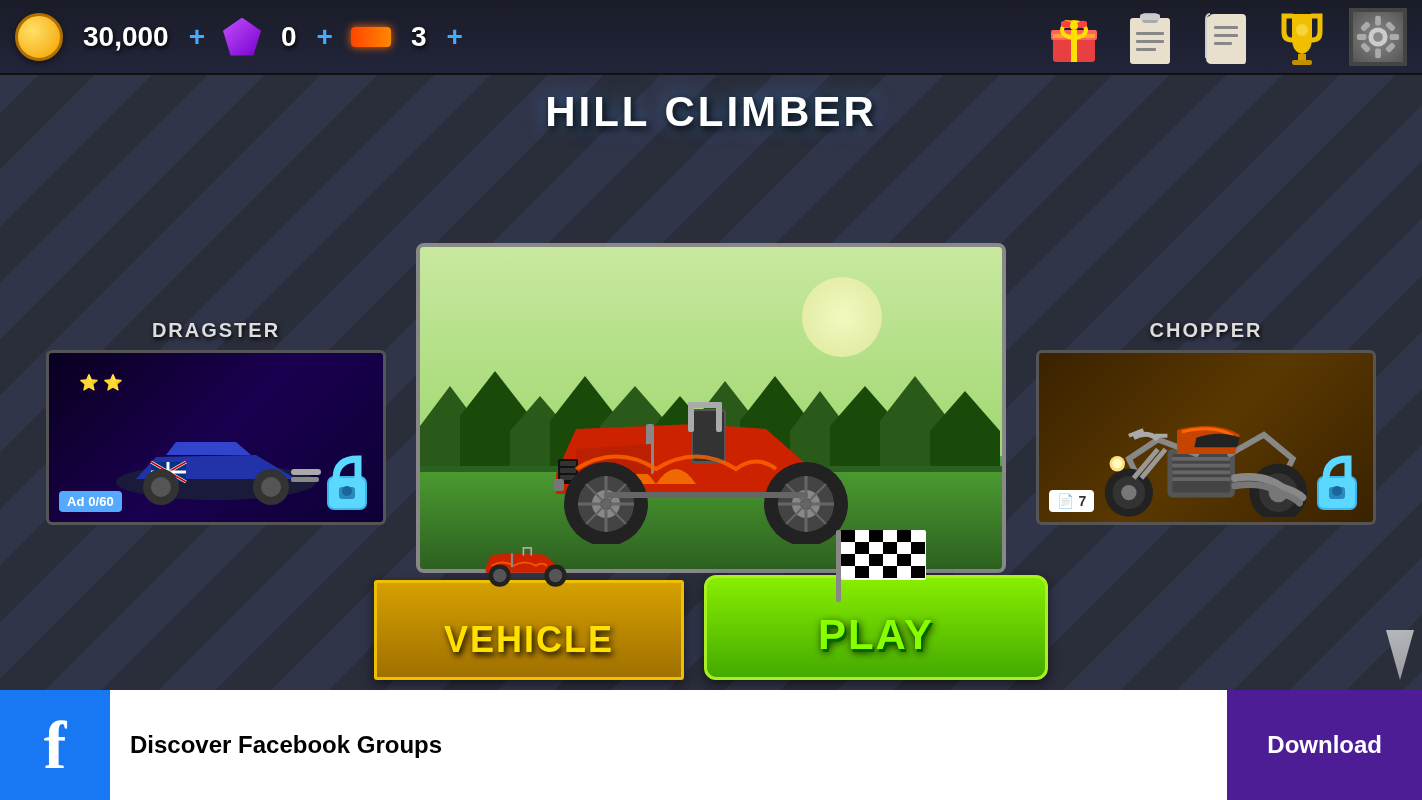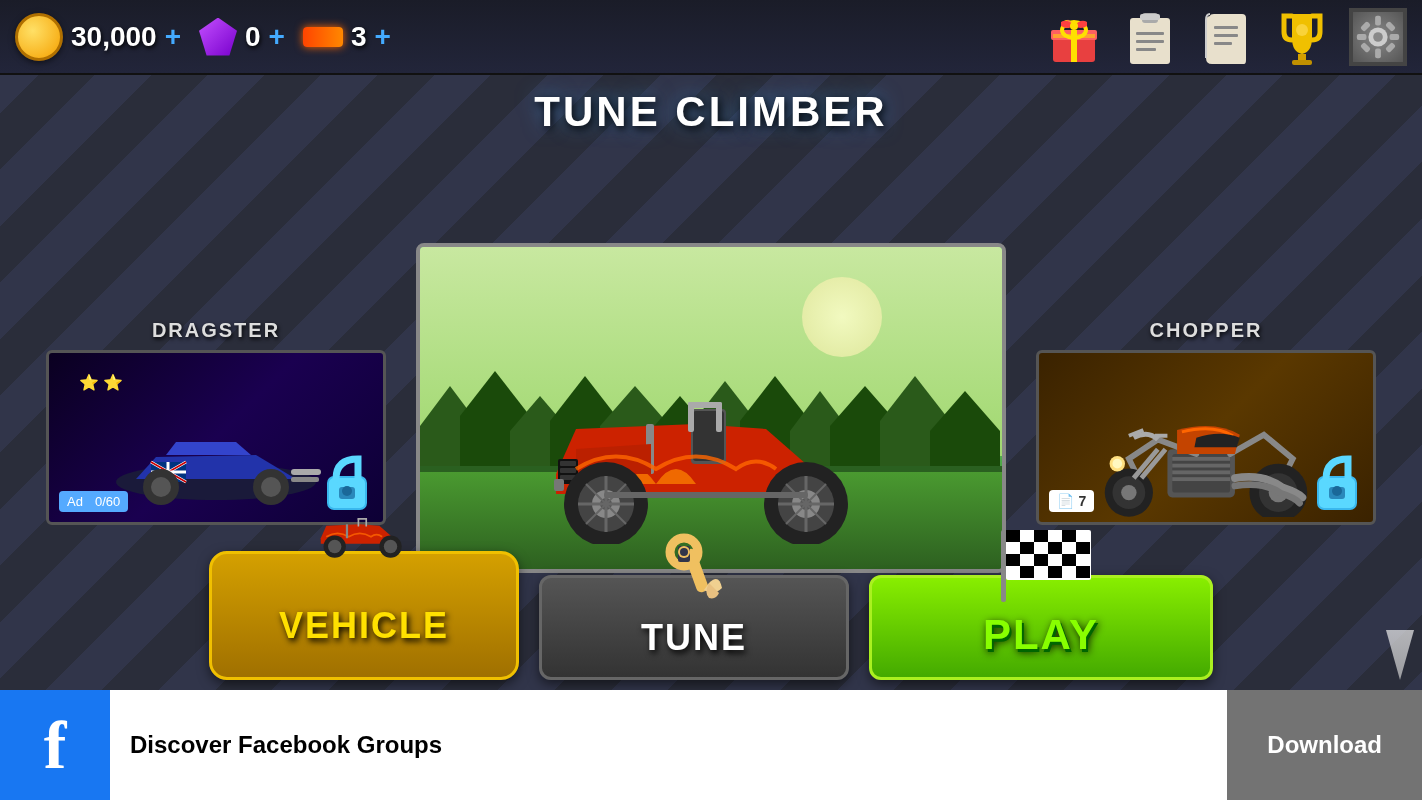"30,000" .currency-group { gap: 8px -> 20px }
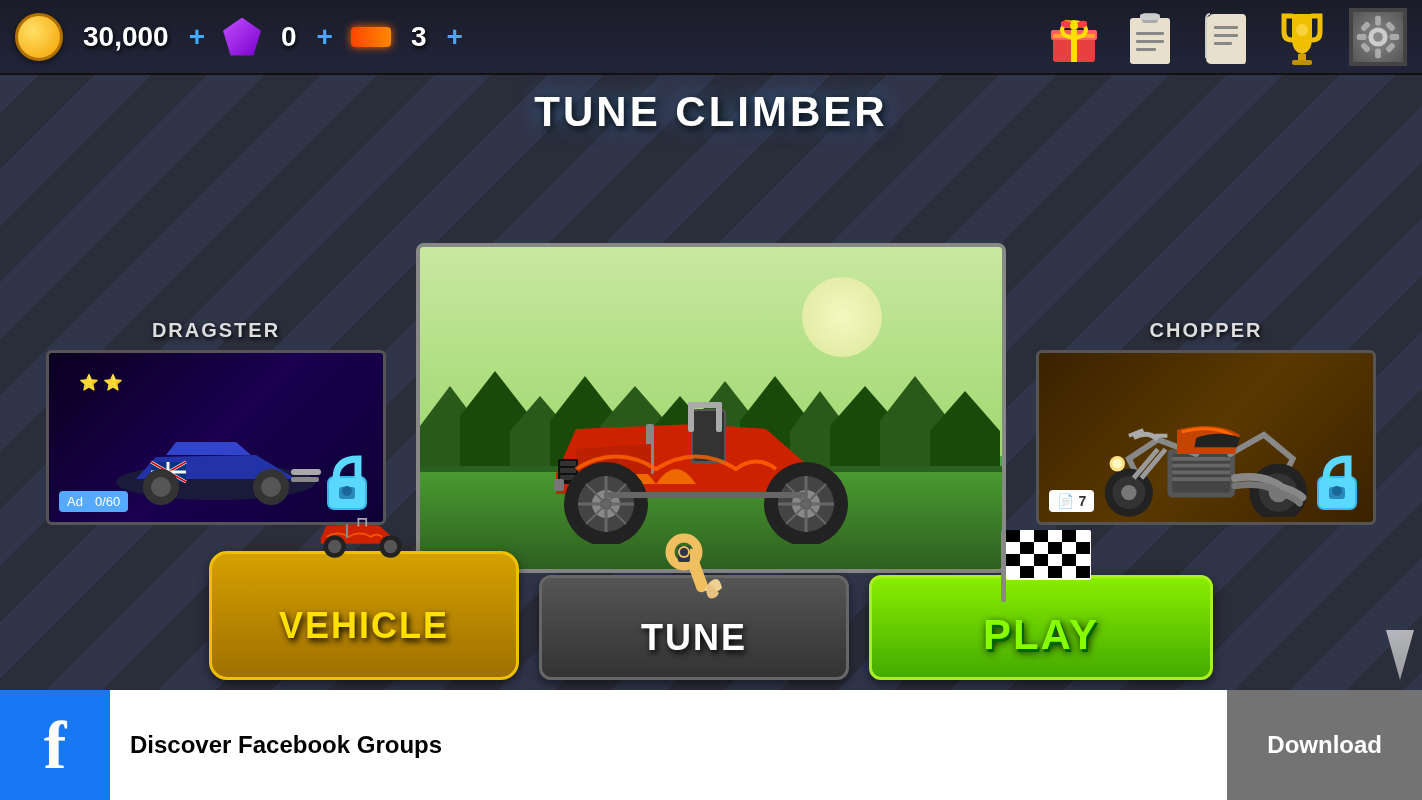"TUNE CLIMBER" span.vehicle-title { text: TUNE -> HILL }
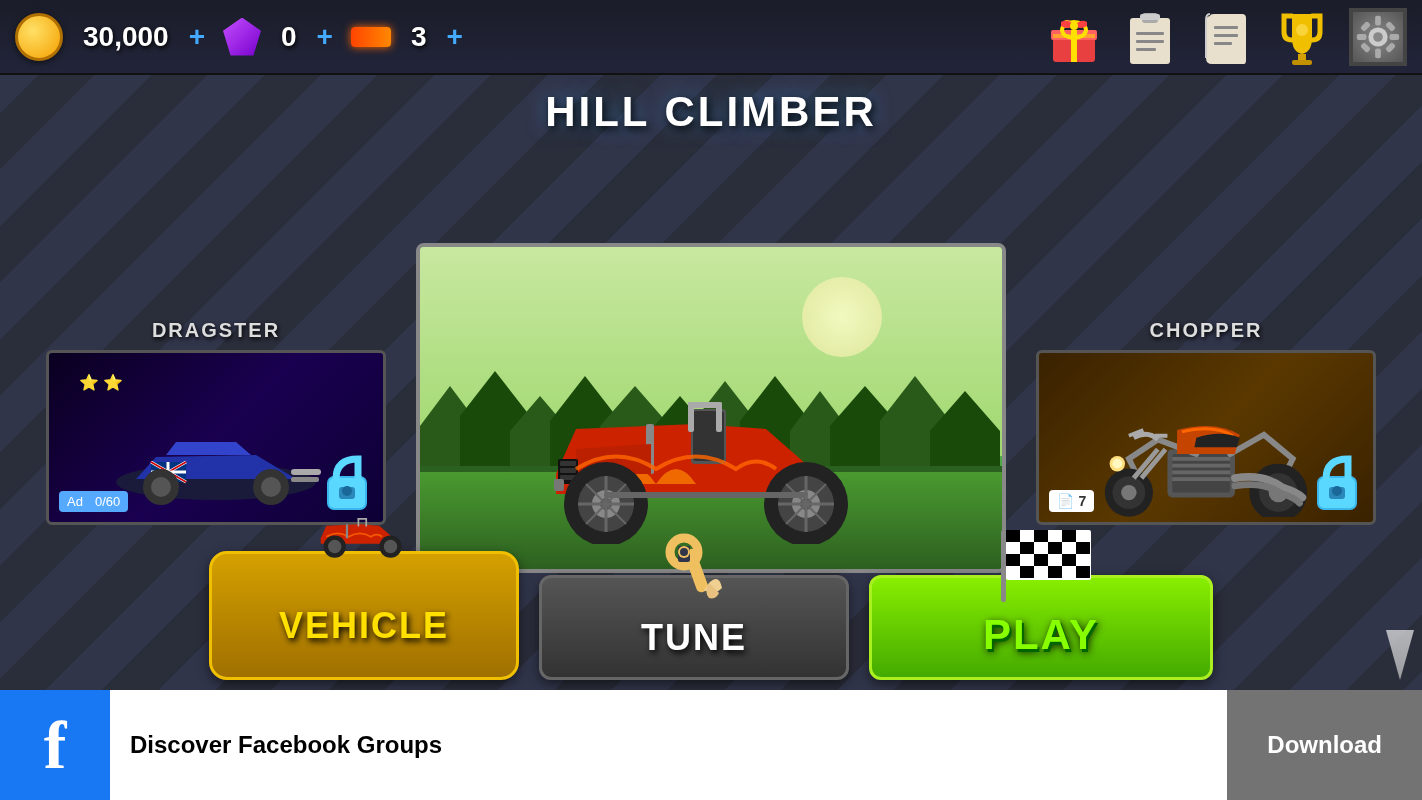"Ad" .ad-badge { font-weight: 400 -> 700; gap: 12px -> 4px }
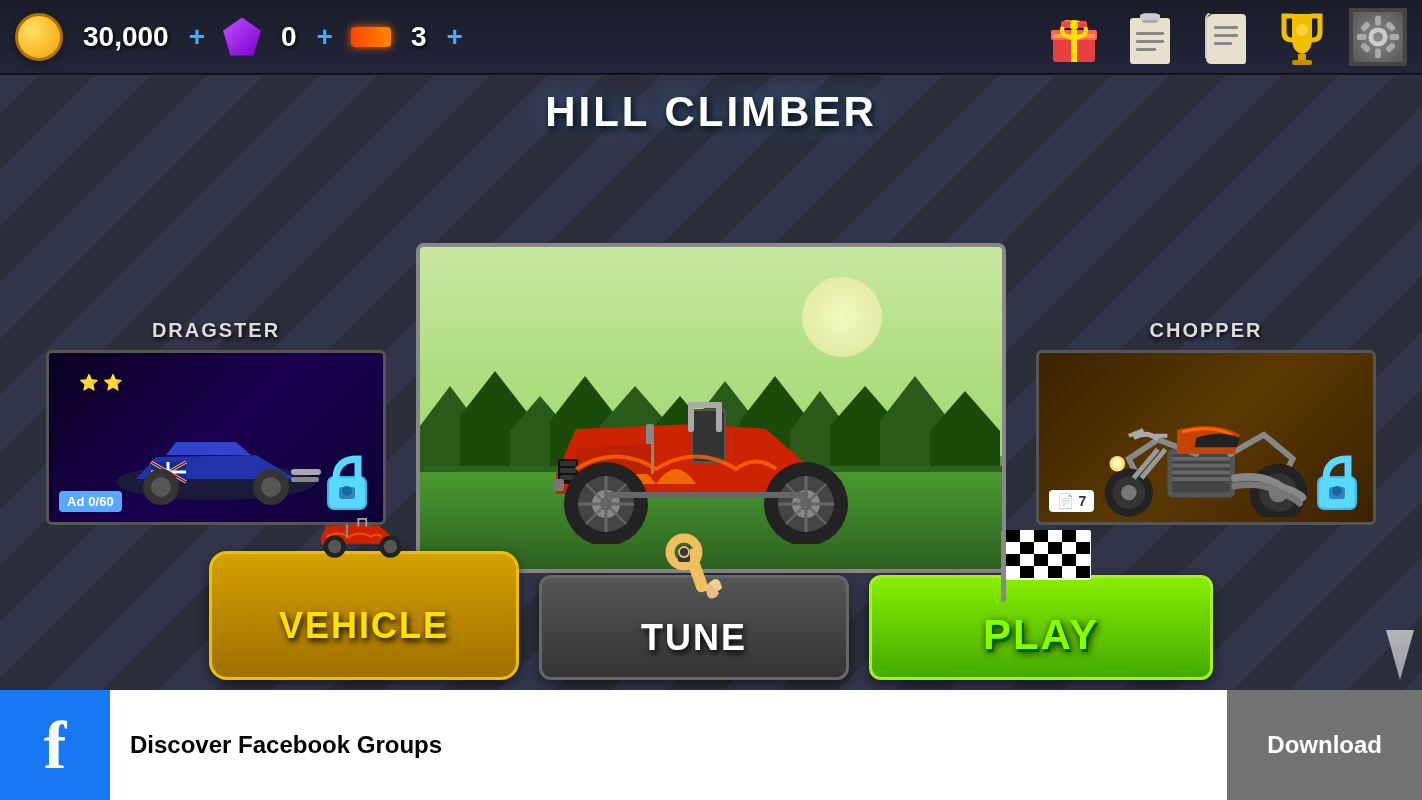"VEHICLE" .btn-vehicle { border-radius: 18px -> 3px; height: 129px -> 100px }
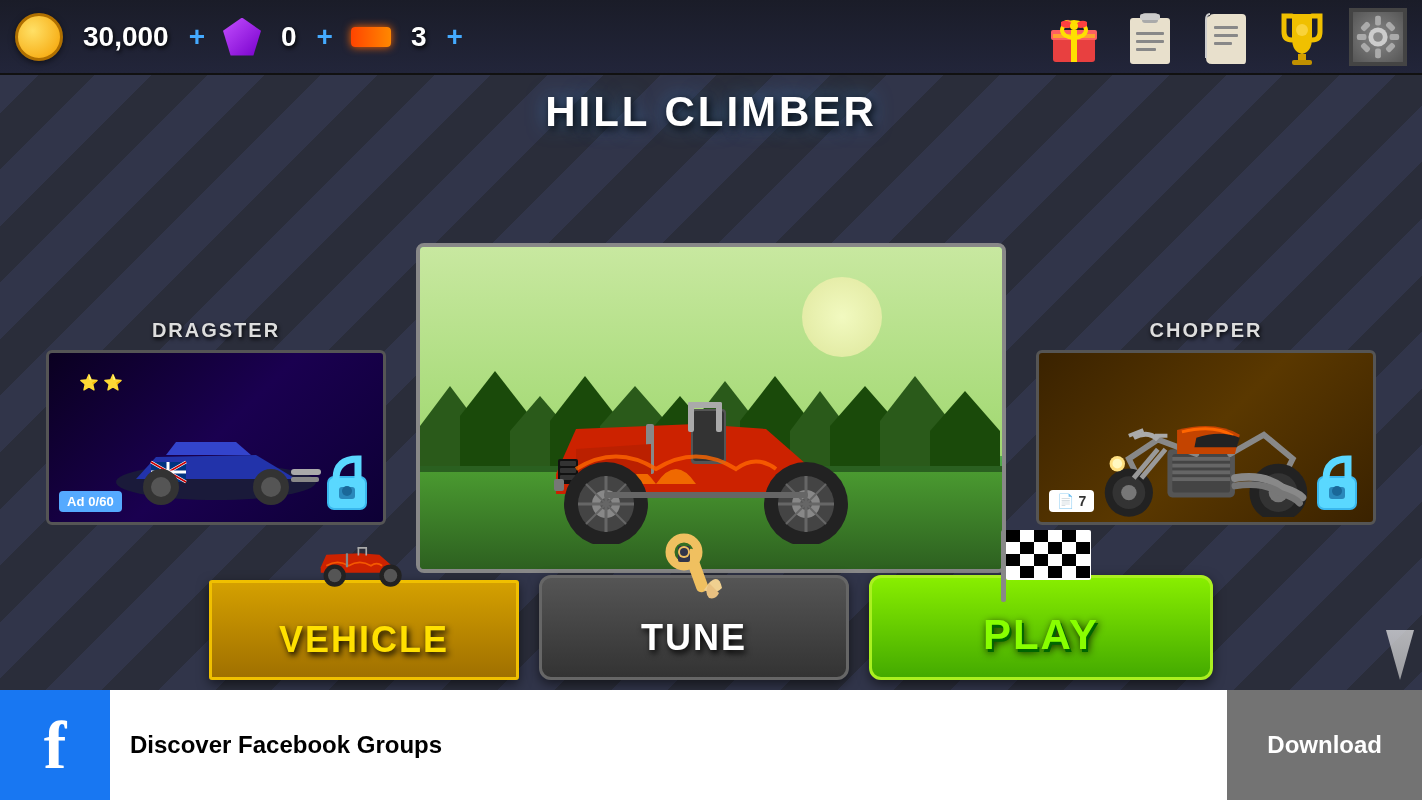"TUNE" div.btn-tune { html: <div> <div> <svg> <rect></rect> <circle></circle> <rect></rect> <circle></circle> <circle></circle> <path></path> <path></path> </svg> </div> <span>TUNE</span> </div> -> none }
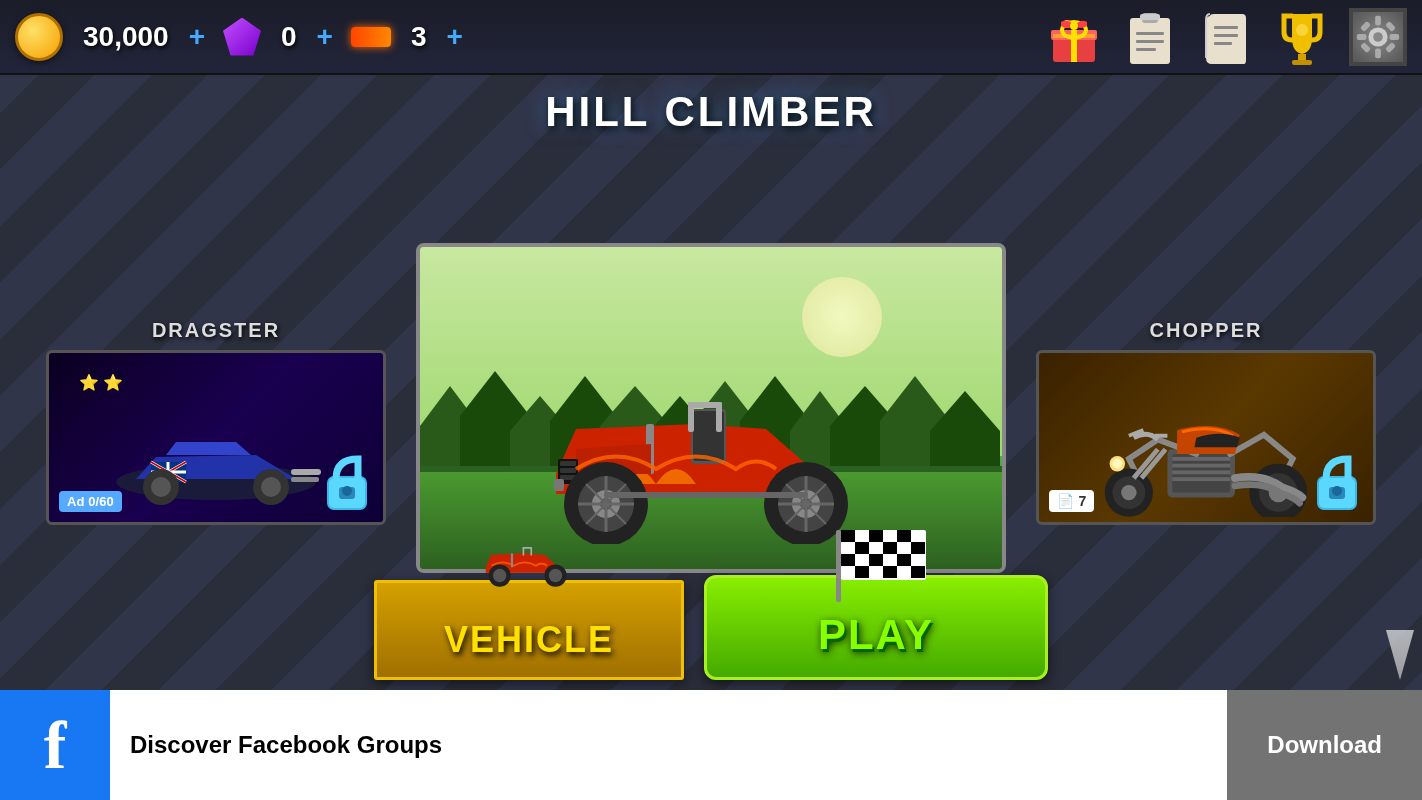"Download" .ad-download-btn { background: #737373 -> #4c1d95 }
